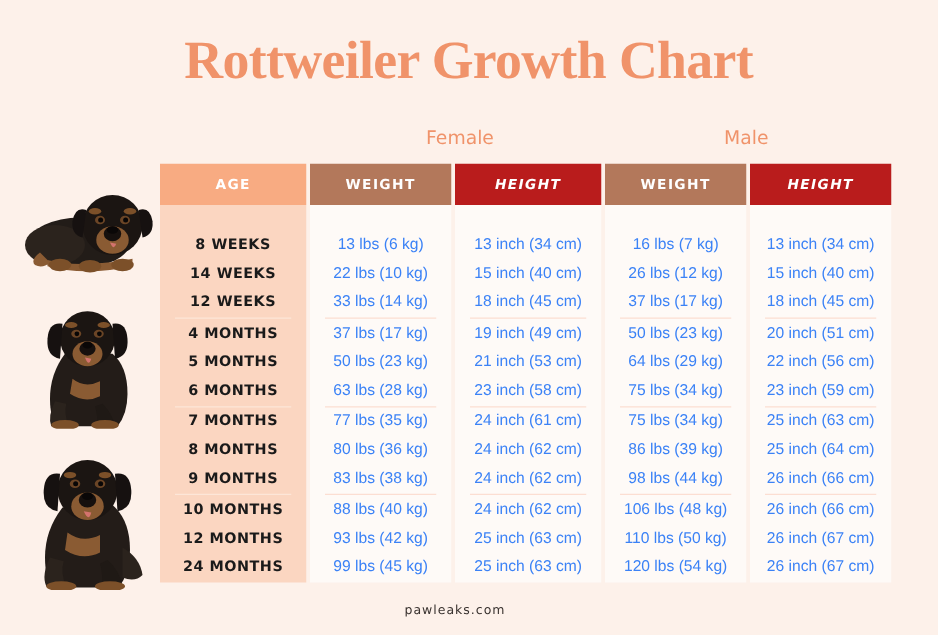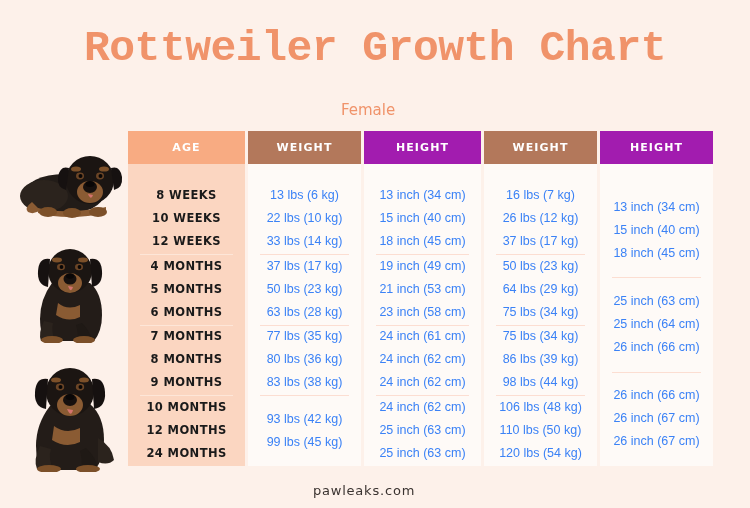"Rottweiler Growth Chart" .title { font-family: Liberation Mono, monospace -> Liberation Serif, serif }
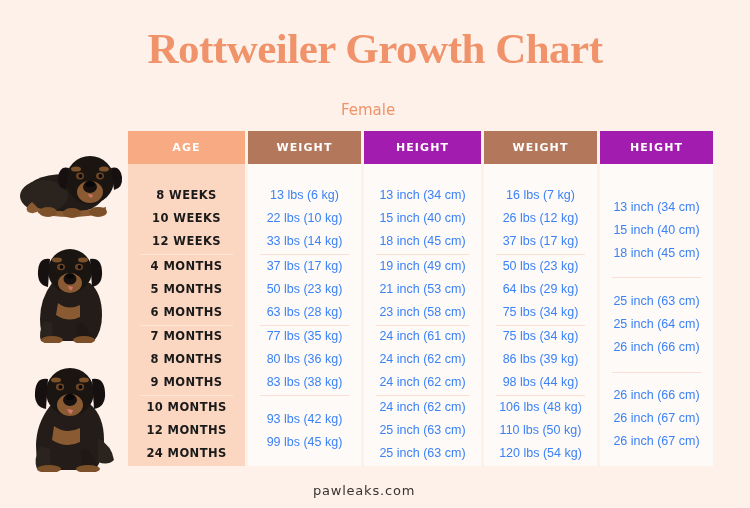"Male" div.gender-label { html: none -> <div>Male</div> }
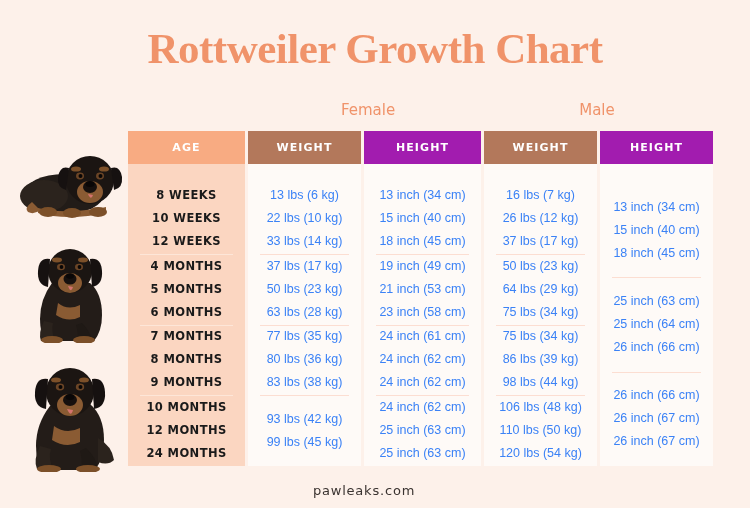"HEIGHT" .head-height { background: #a21caf -> #b91c1c; font-style: none -> italic }
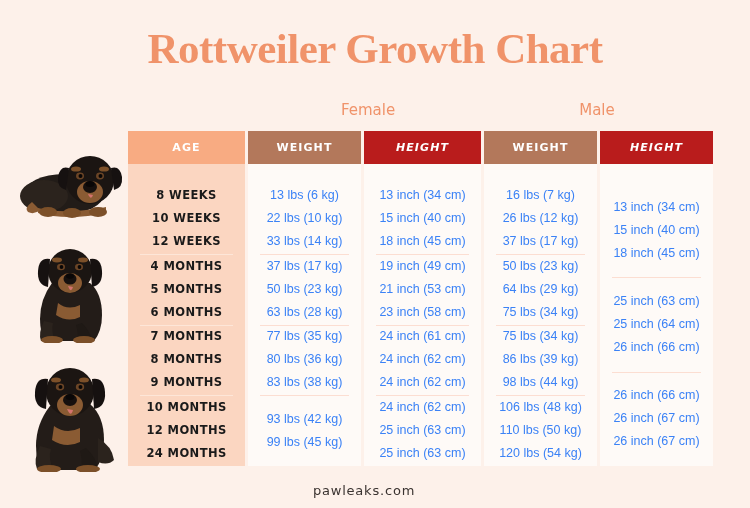"10 WEEKS" div.cell { text: 10 -> 14 }
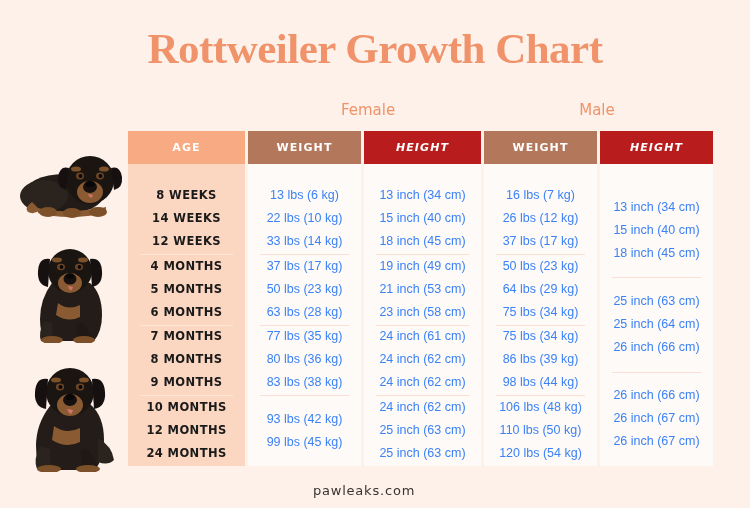"20 inch (51 cm)" div.group { html: none -> <div> <div>20 inch (51 cm)</div> <div>22 inch (56 cm)</div> <div>23 inch (59 cm)</div> </div> }
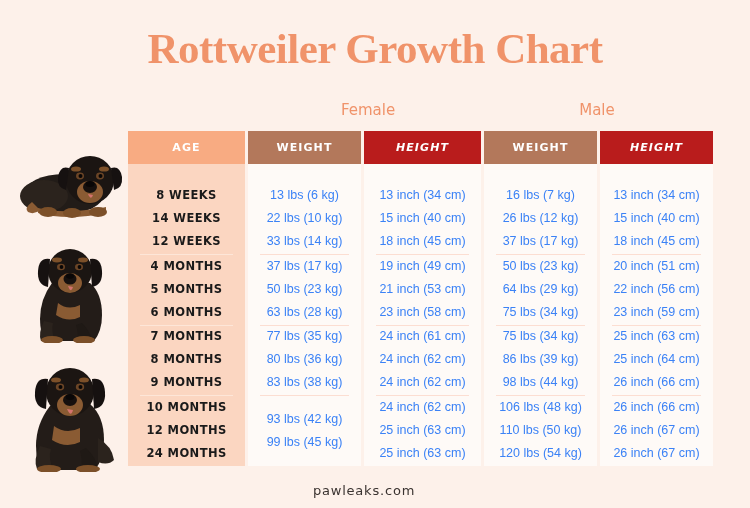"88 lbs (40 kg)" div.cell { html: none -> <div>88 lbs (40 kg)</div> }
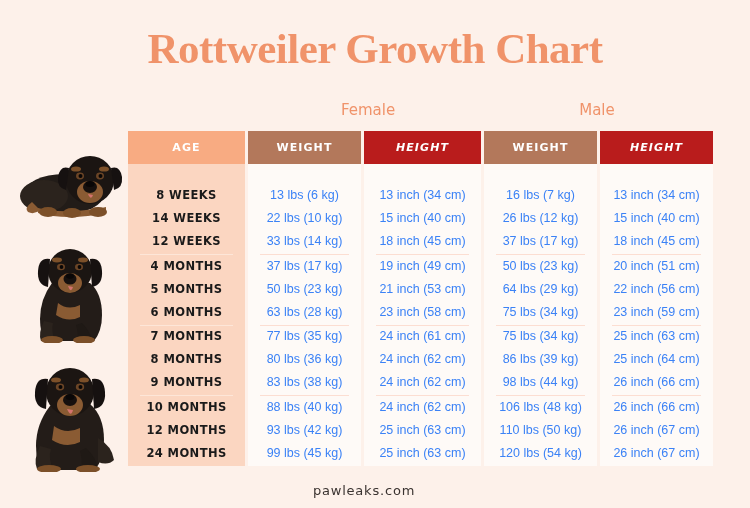"pawleaks.com" .footer { font-size: 13px -> 10px }
